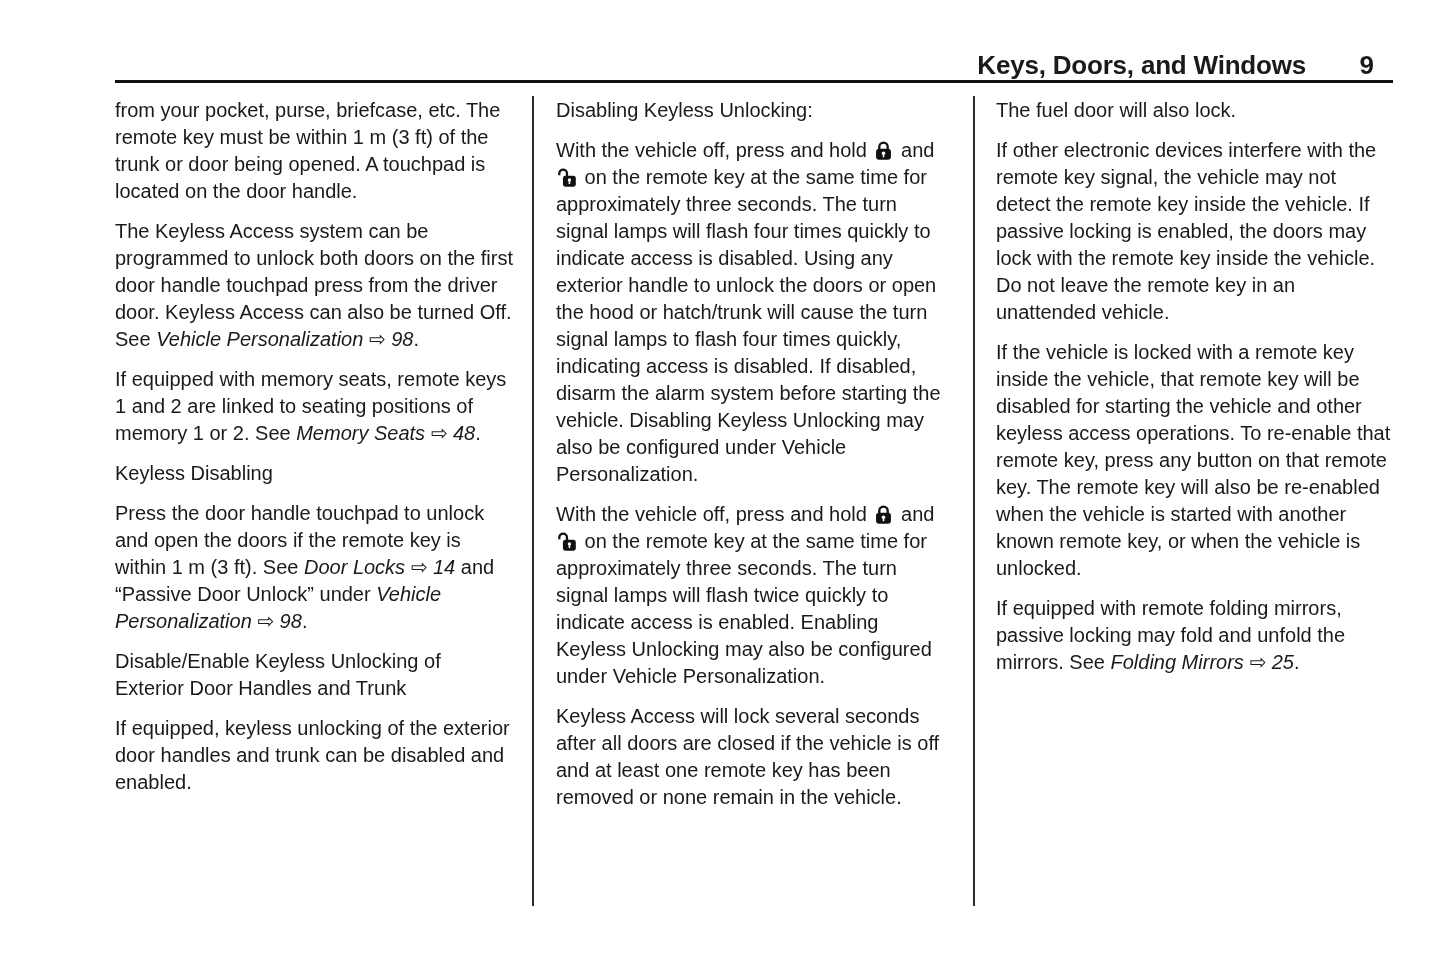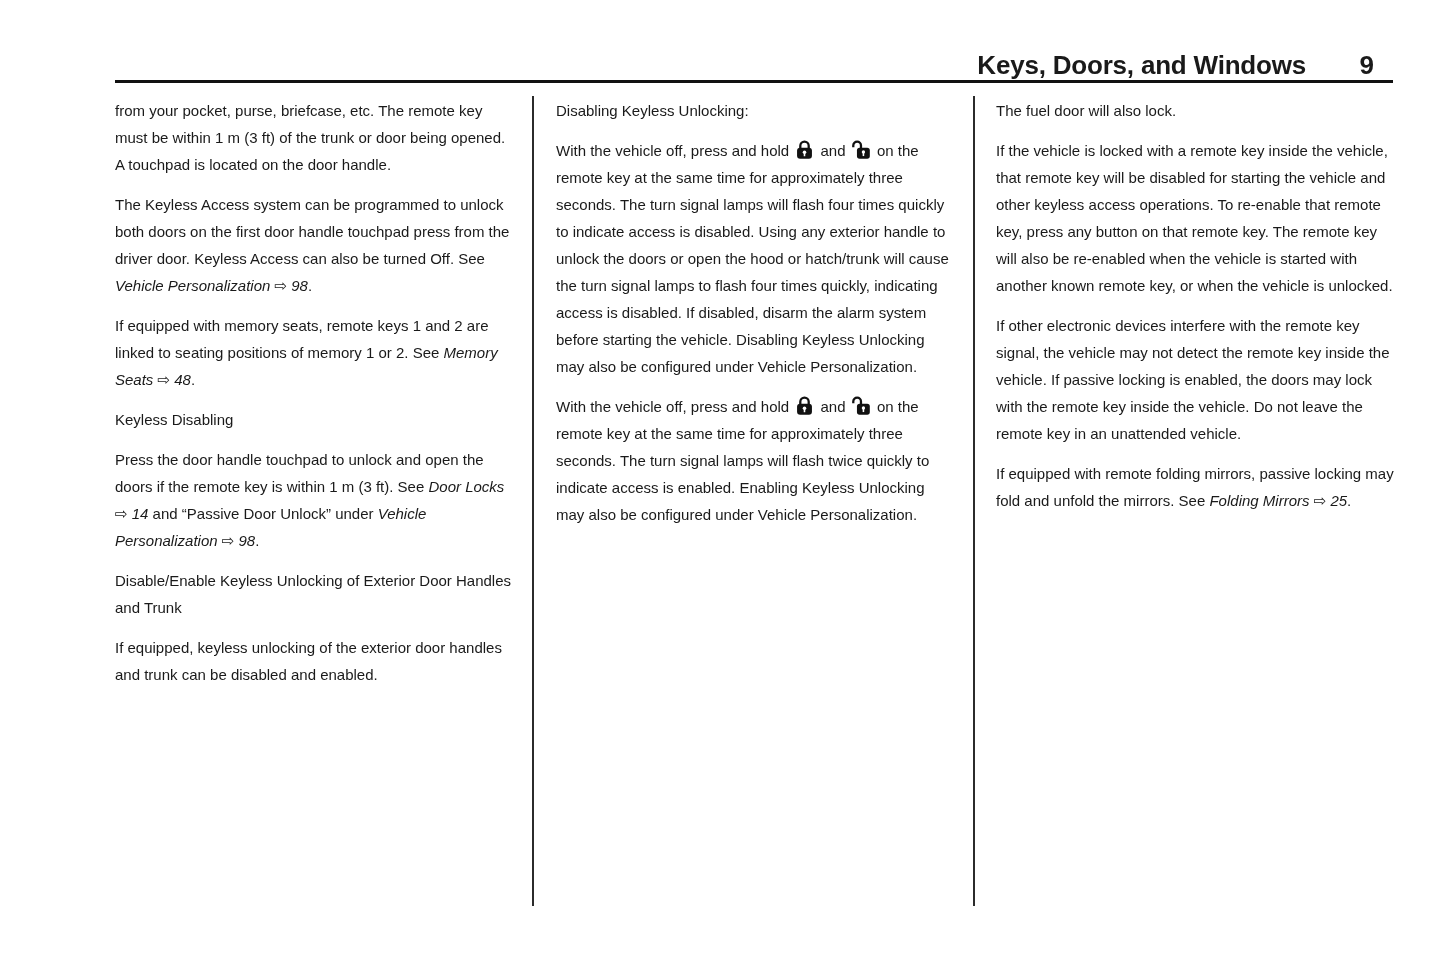"from your pocket, purse, briefcase," .col { font-size: 15px -> 20px }
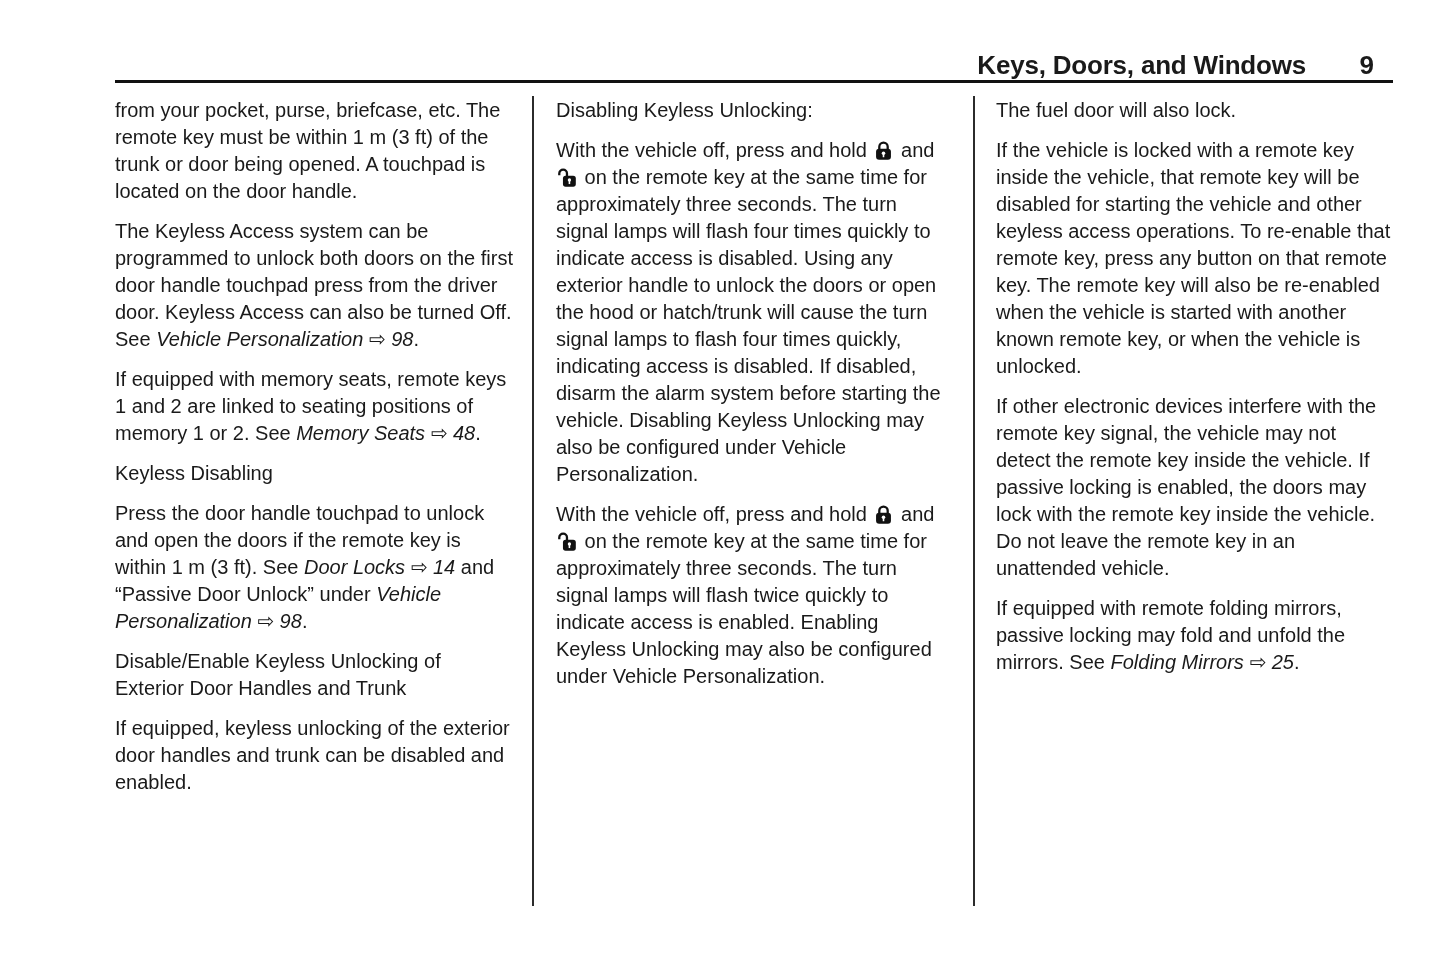"If the vehicle is locked" div.para { order: before "If other electronic devices interfere" -> after "If other electronic devices interfere" }
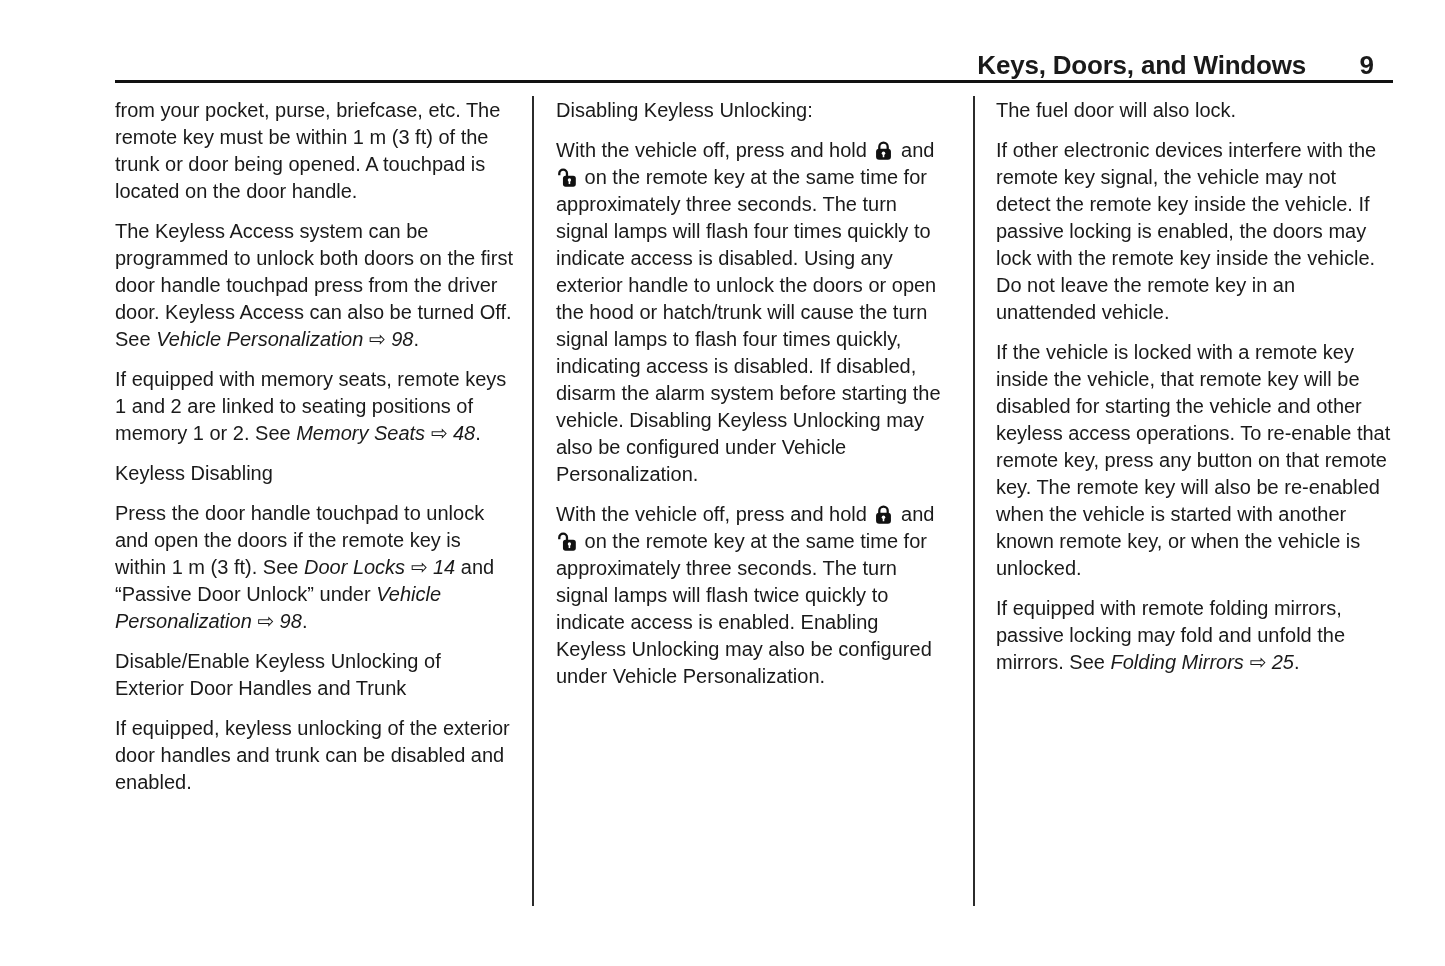"Keyless Access will lock several" div.para { html: none -> <div><span>Keyless Access will lock several seconds after all doors are closed if the vehicle is off and at least one remote key has been removed or none remain in the vehicle.</span></div> }
